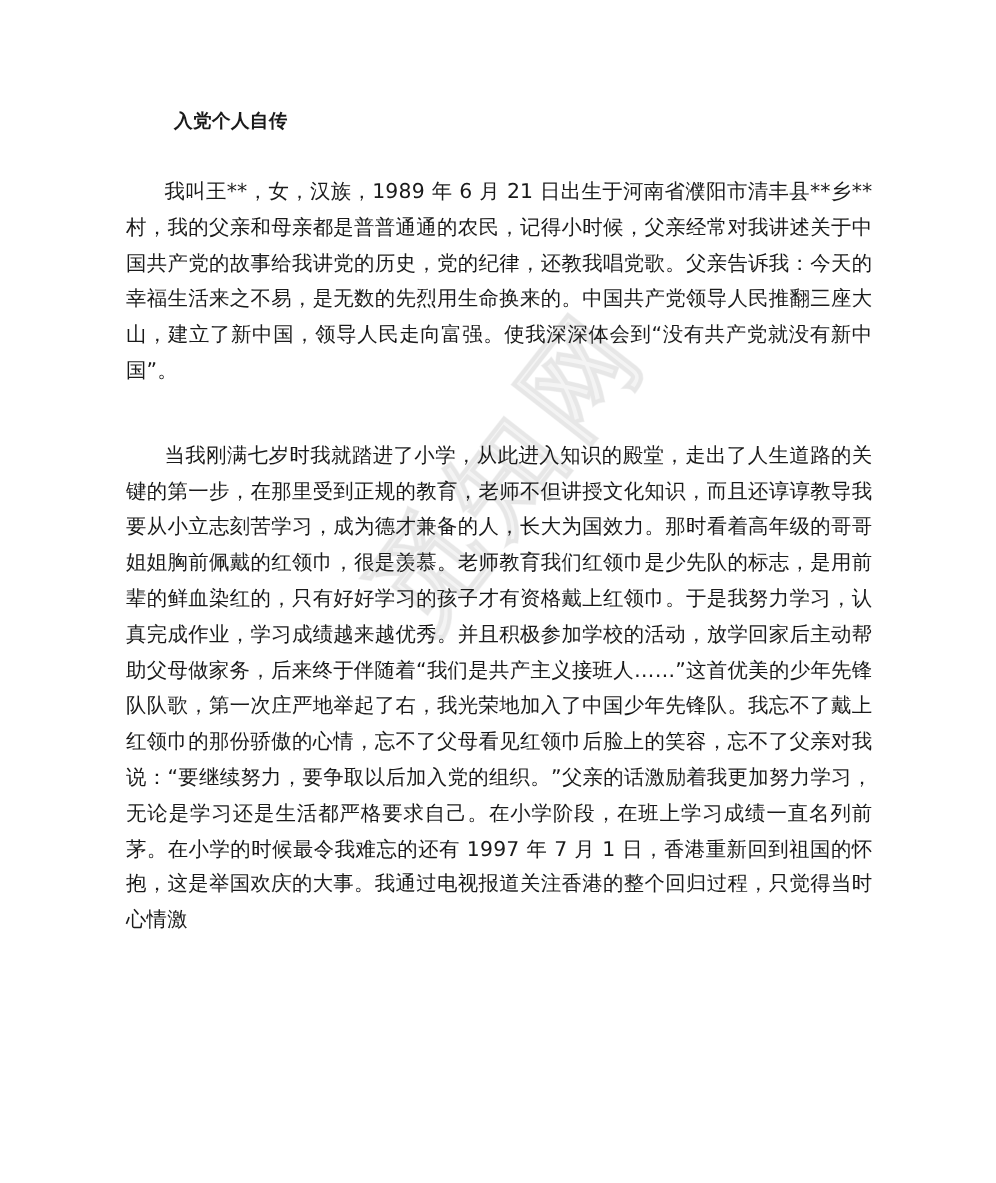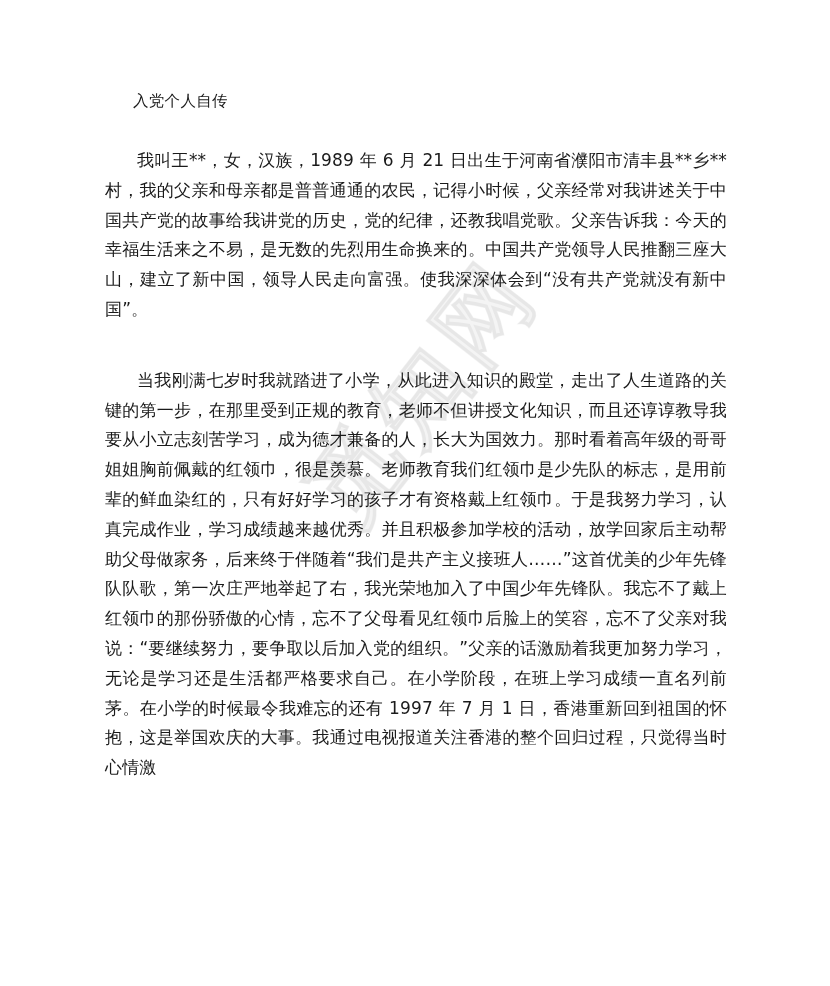"入党个人自传" .doc-title { font-weight: normal -> bold; margin: 0 0 32px 28px -> 0 0 32px 40px }
